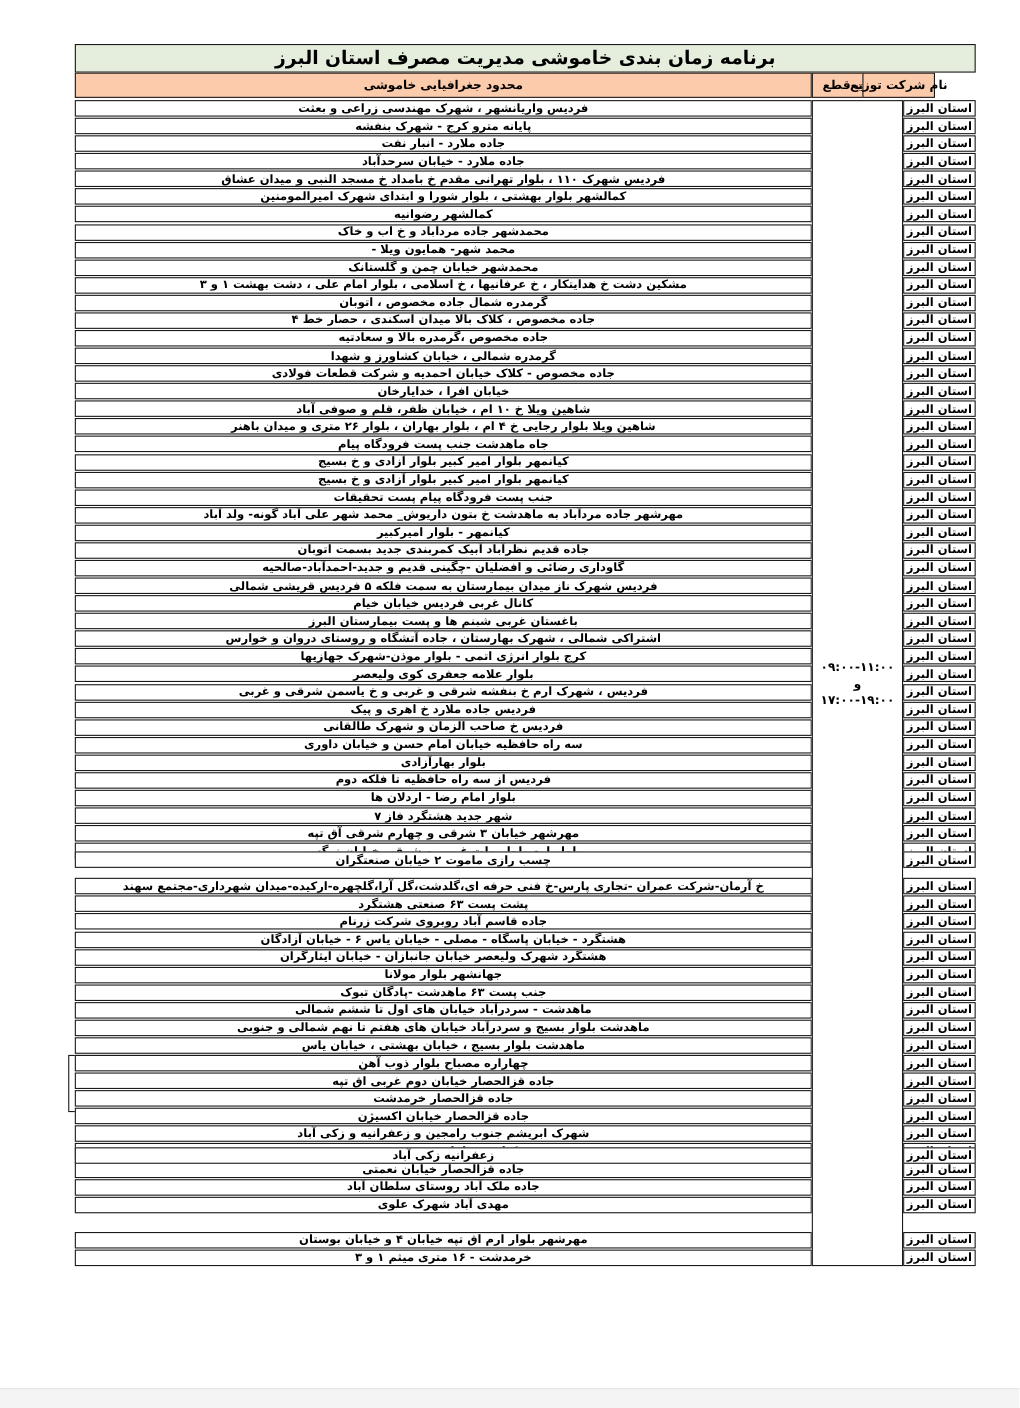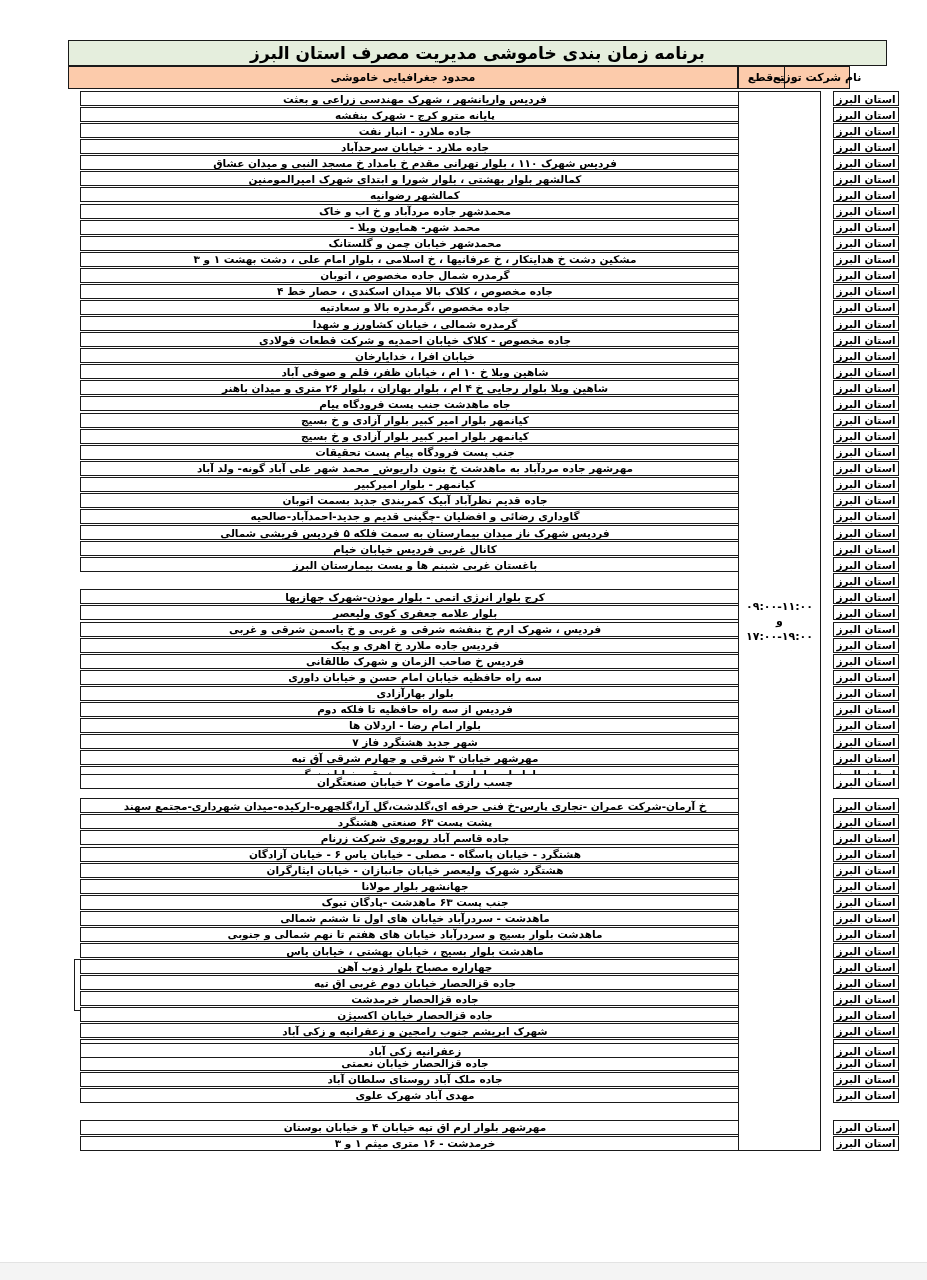"فردیس واریانشهر ، شهرک مهندسی" .table-body { margin-left: 12px -> none }
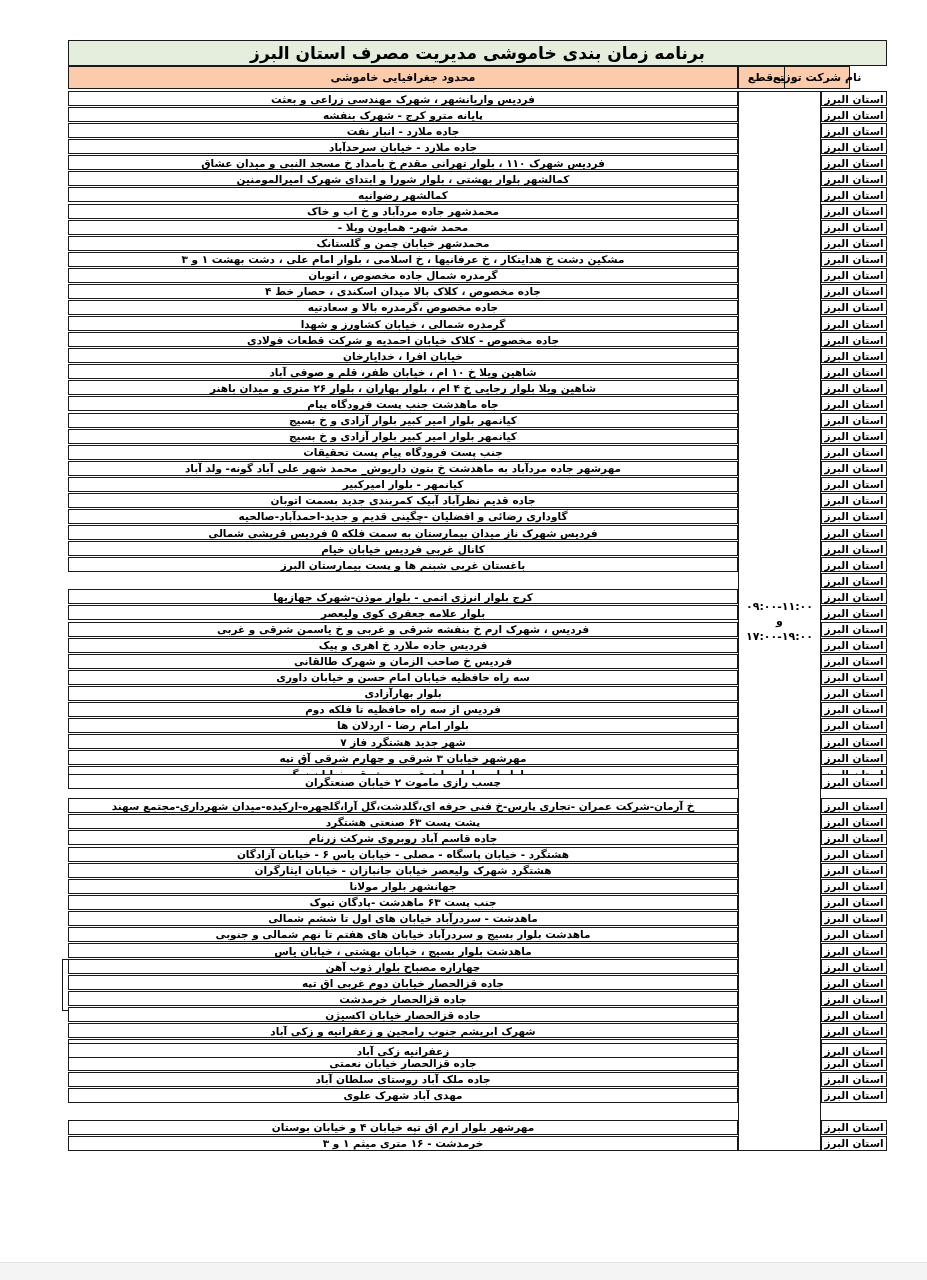"اشتراکی شمالی ، شهرک بهارستان" div.area-cell { html: none -> <div>اشتراکی شمالی ، شهرک بهارستان ، جاده آتشگاه و روستای دروان و خوارس</div> }
